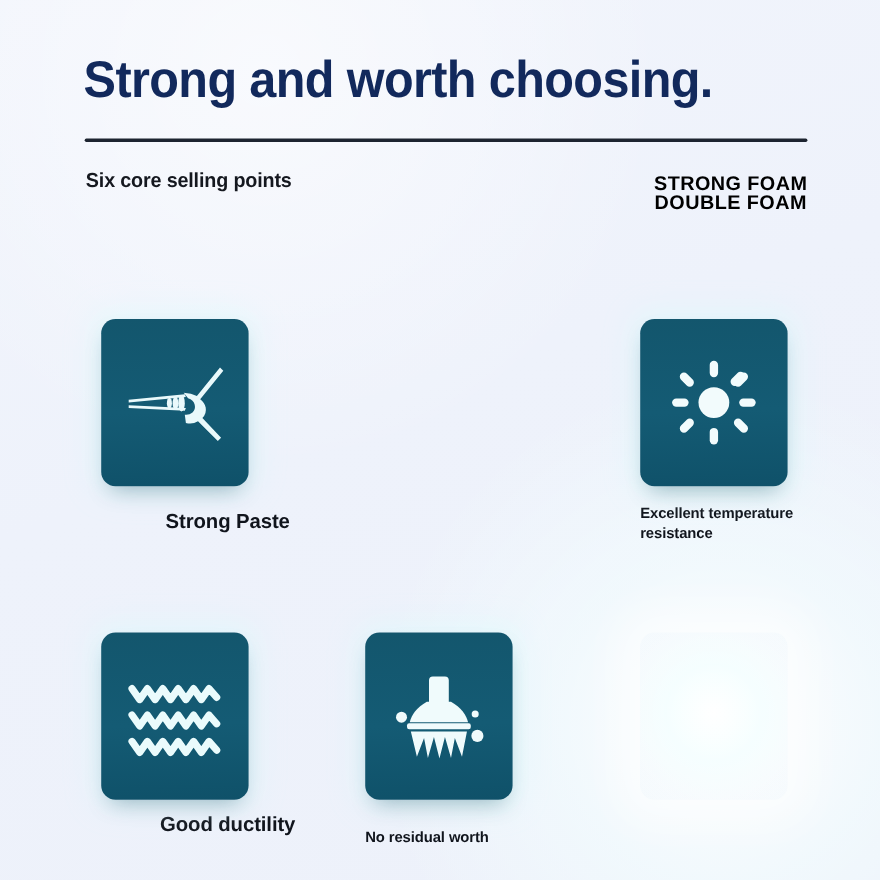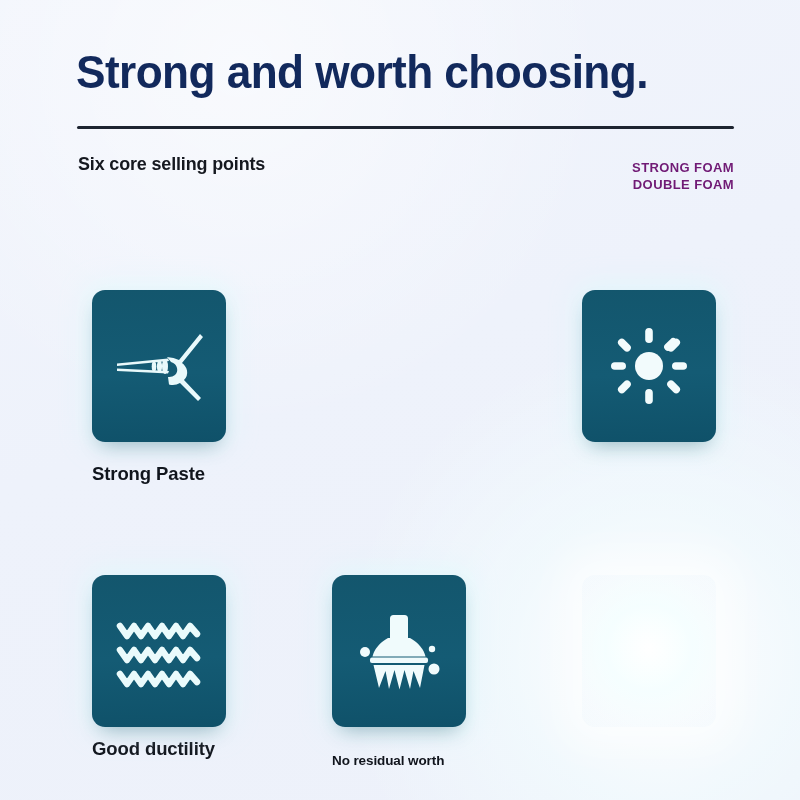"STRONG FOAM" .brand { color: #701a75 -> #000000; font-size: 13px -> 18px; text-align: right -> center }
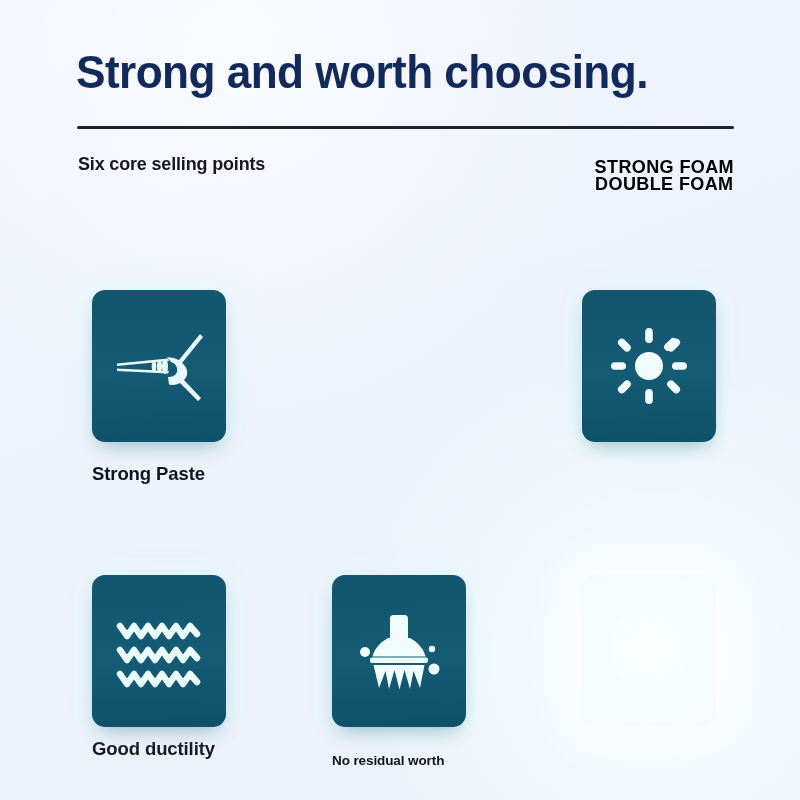"Strong Paste" .label.big { text-align: none -> center }
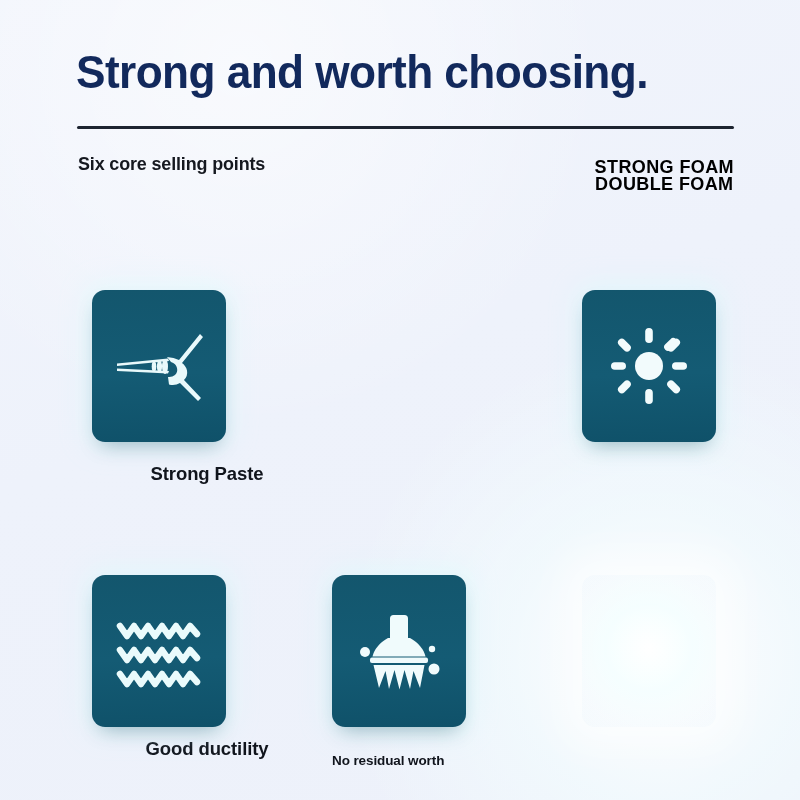"Excellent temperature resistance" div.label { html: none -> <div>Excellent temperature resistance</div> }
